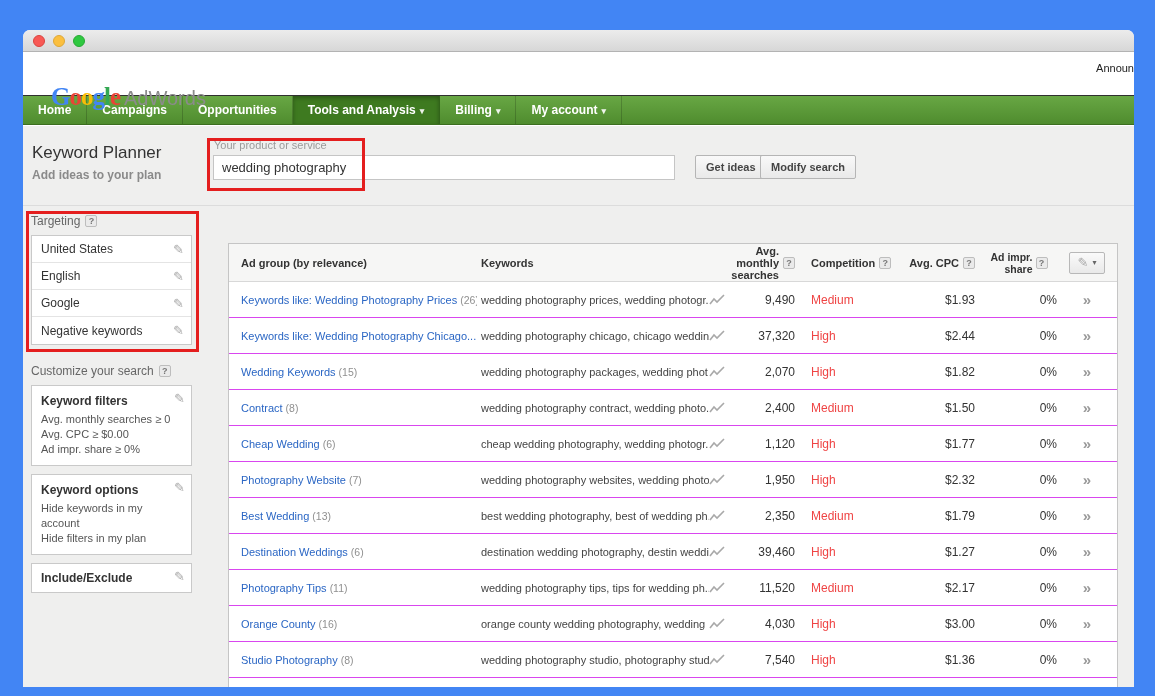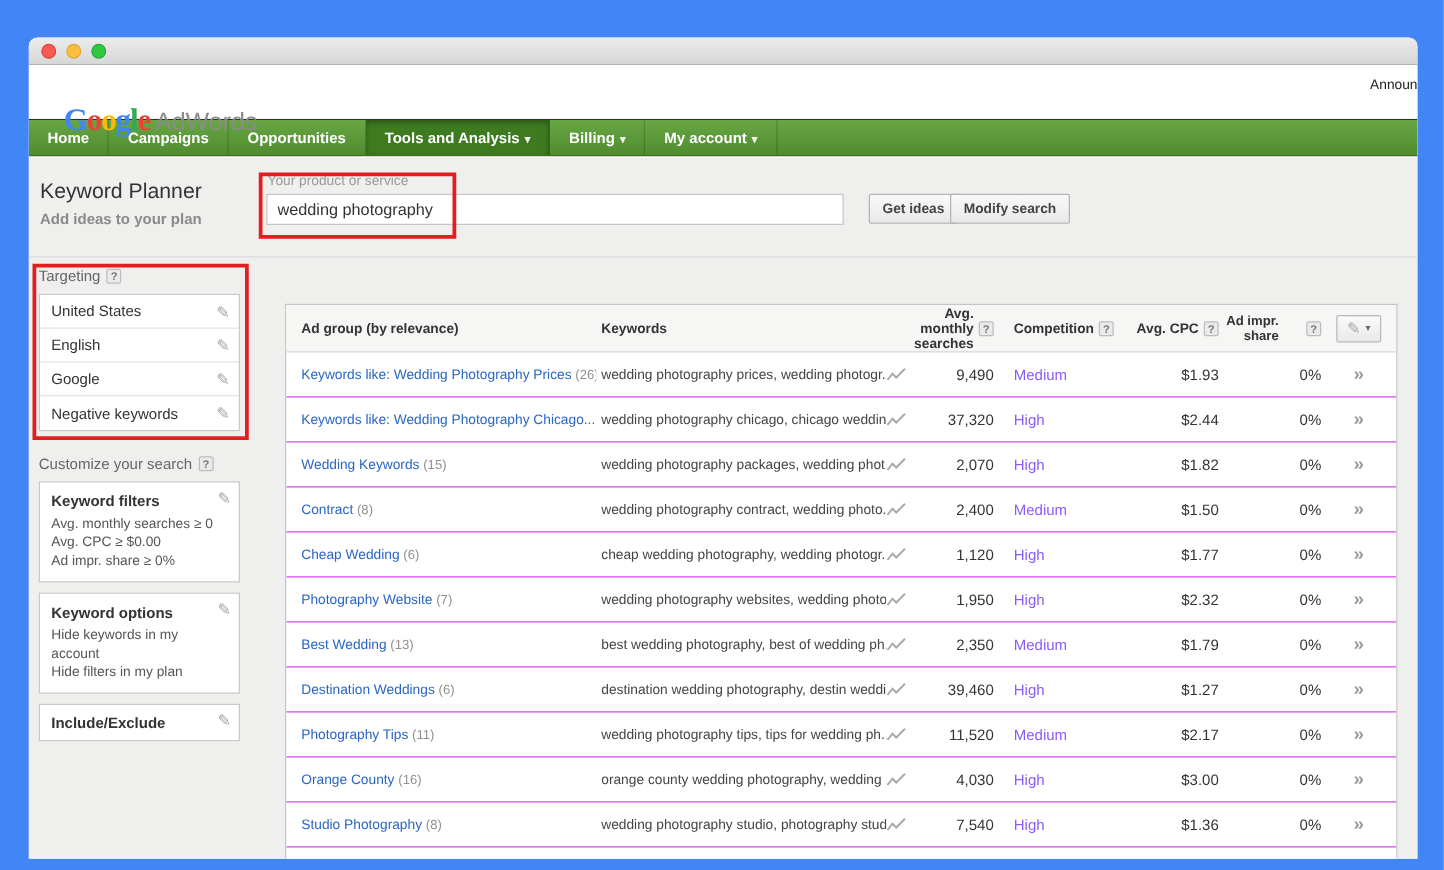"Ad impr. share" .h-impr { justify-content: space-between -> center }
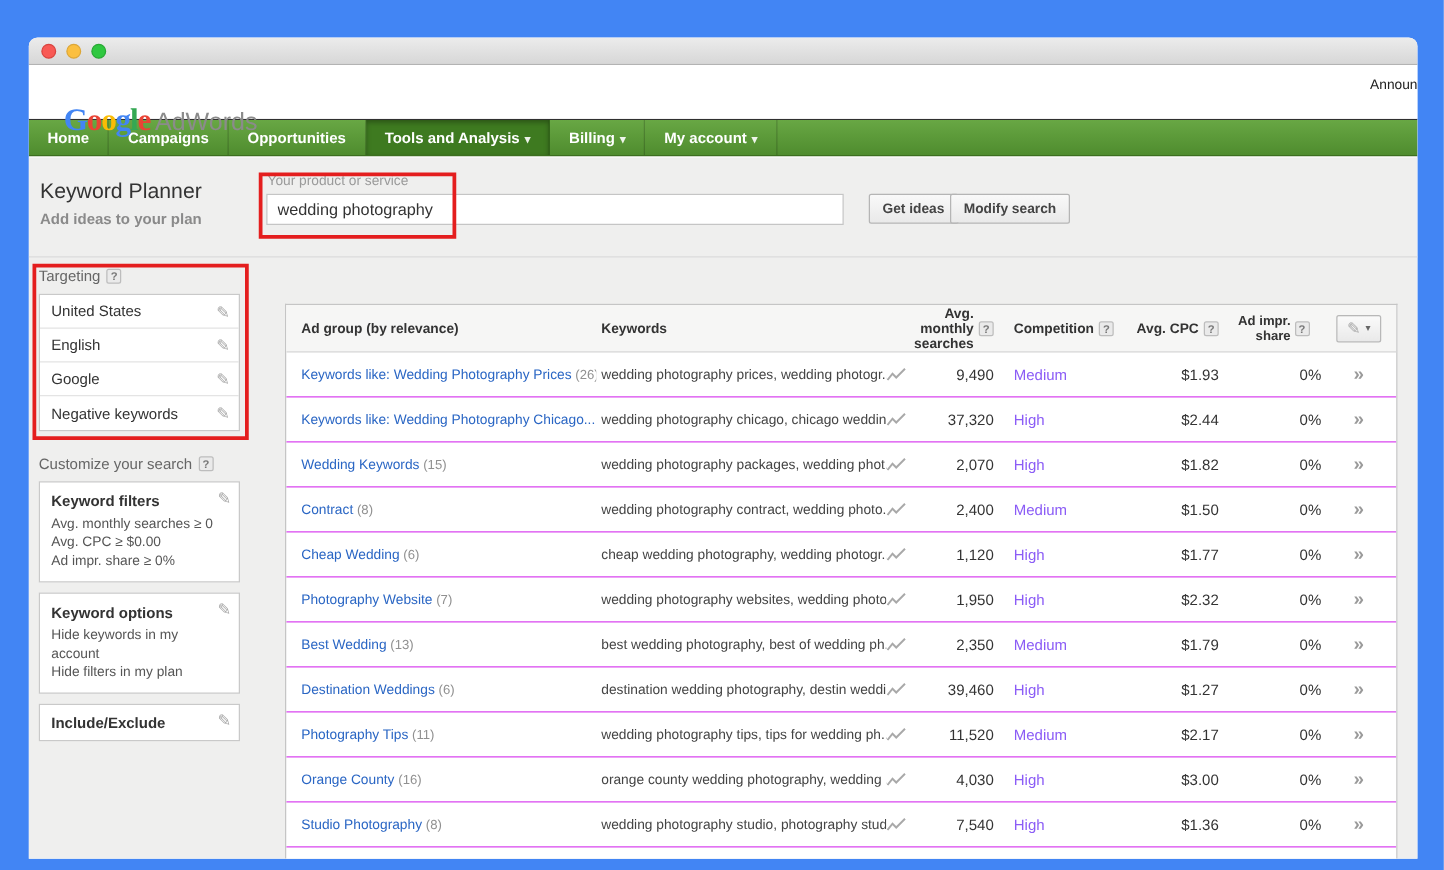"Medium" .c-comp { color: #8b5cf6 -> #ef4444 }
